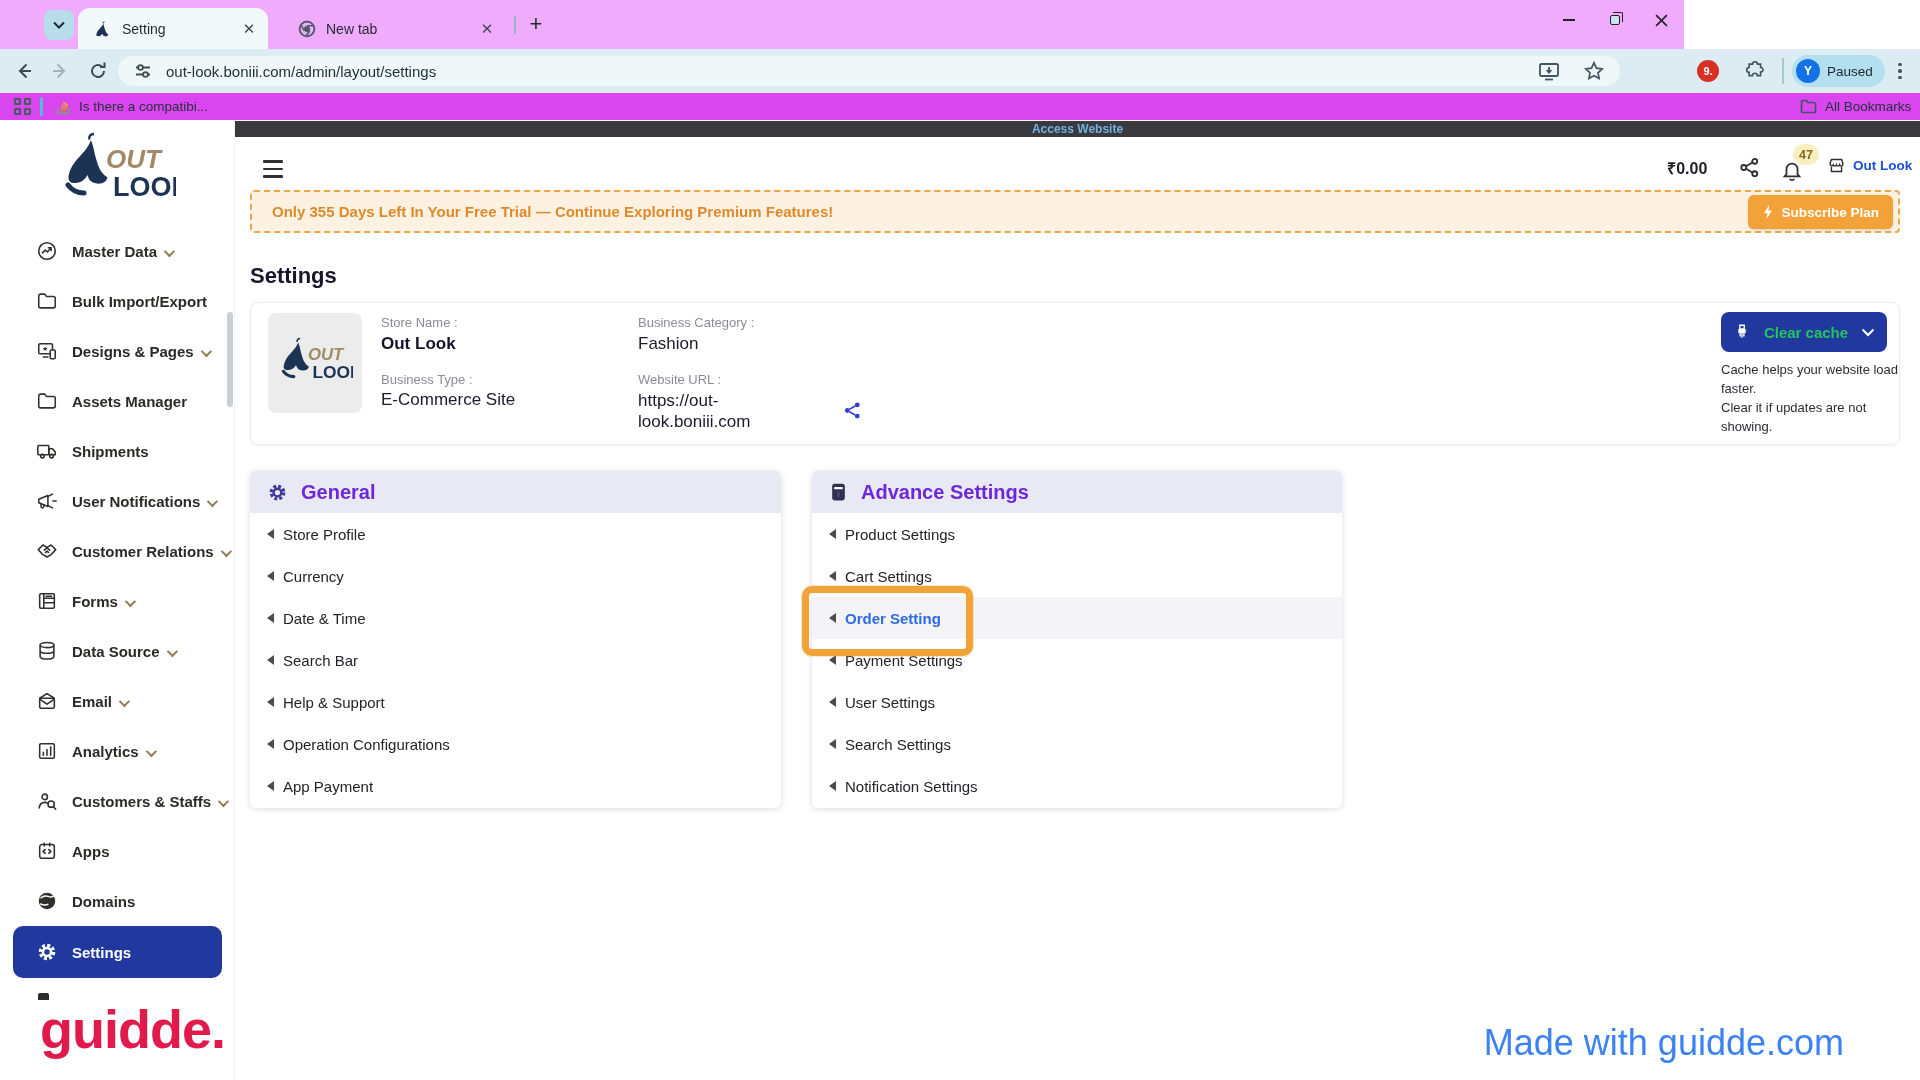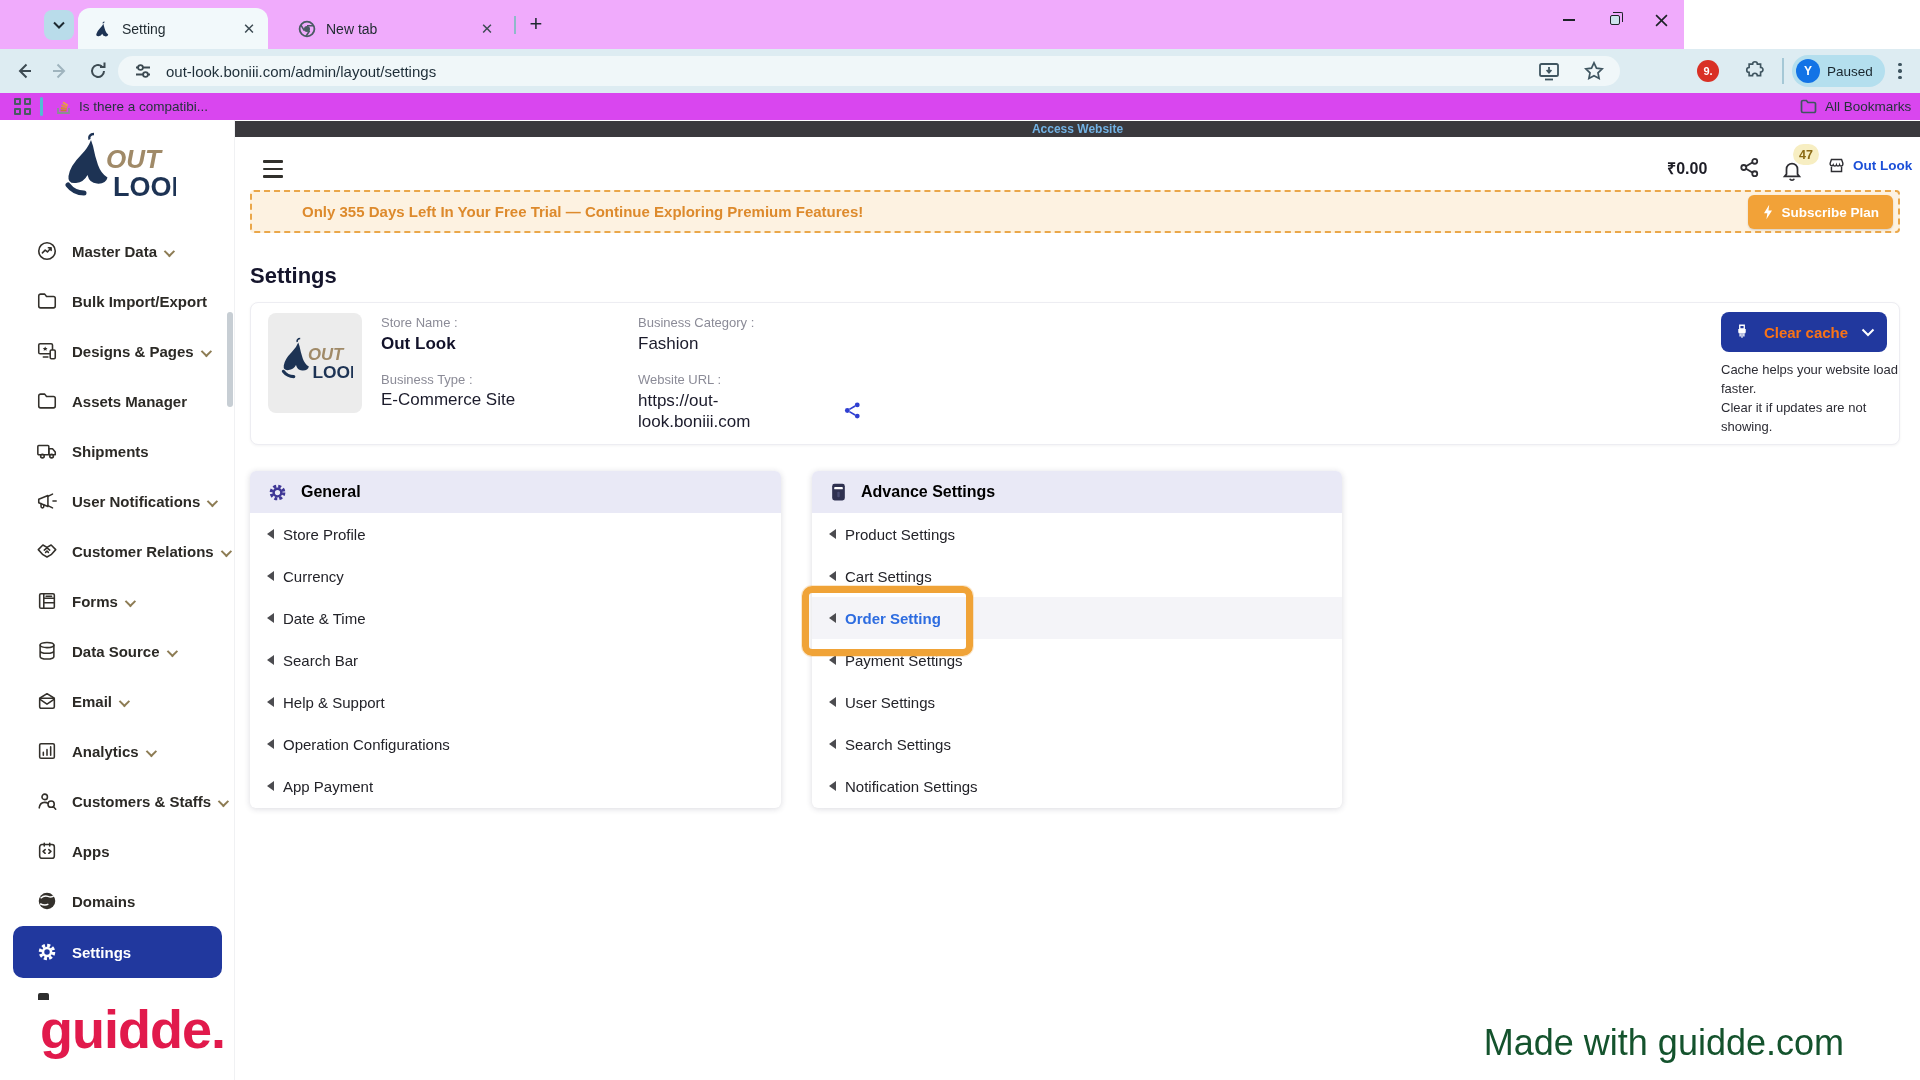"Only 355 Days Left In" .banner .b-text { margin-left: 30px -> none }
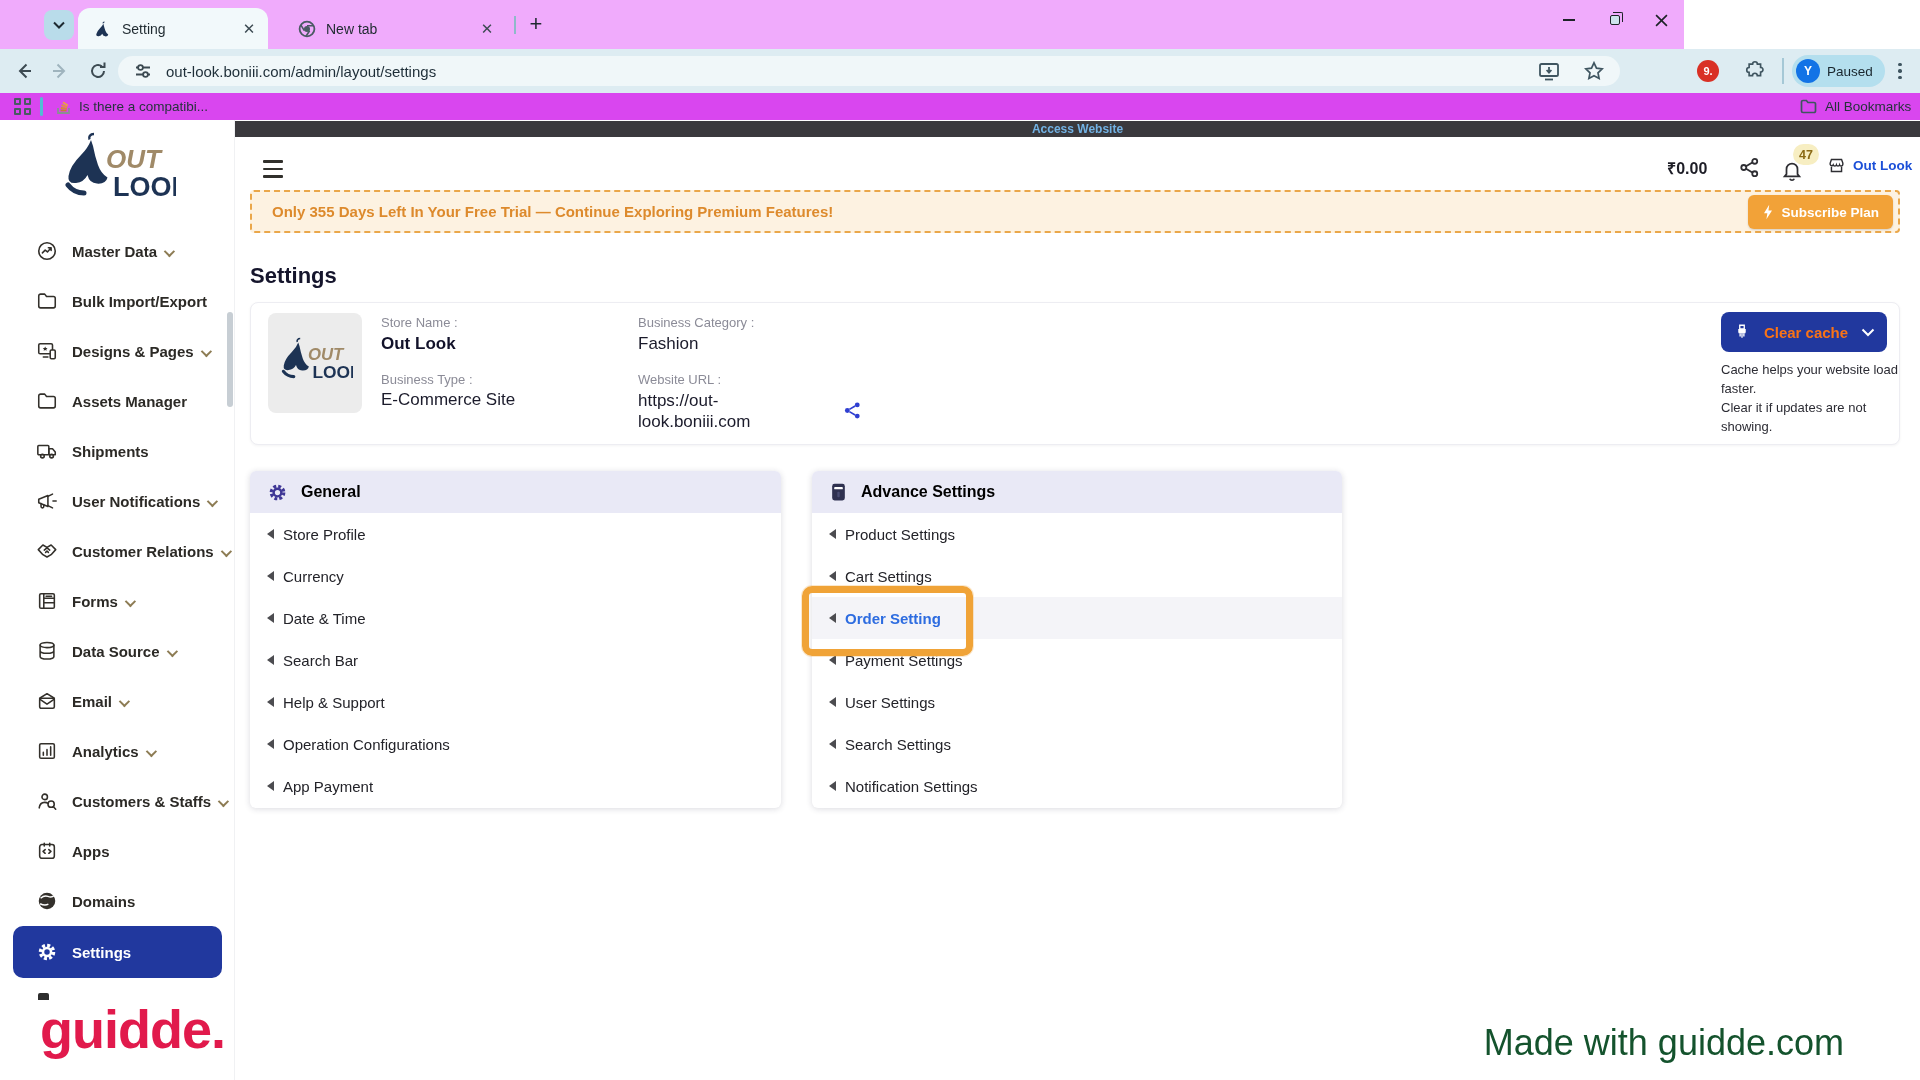"Clear cache" .cache-btn { color: #f97316 -> #22c55e }
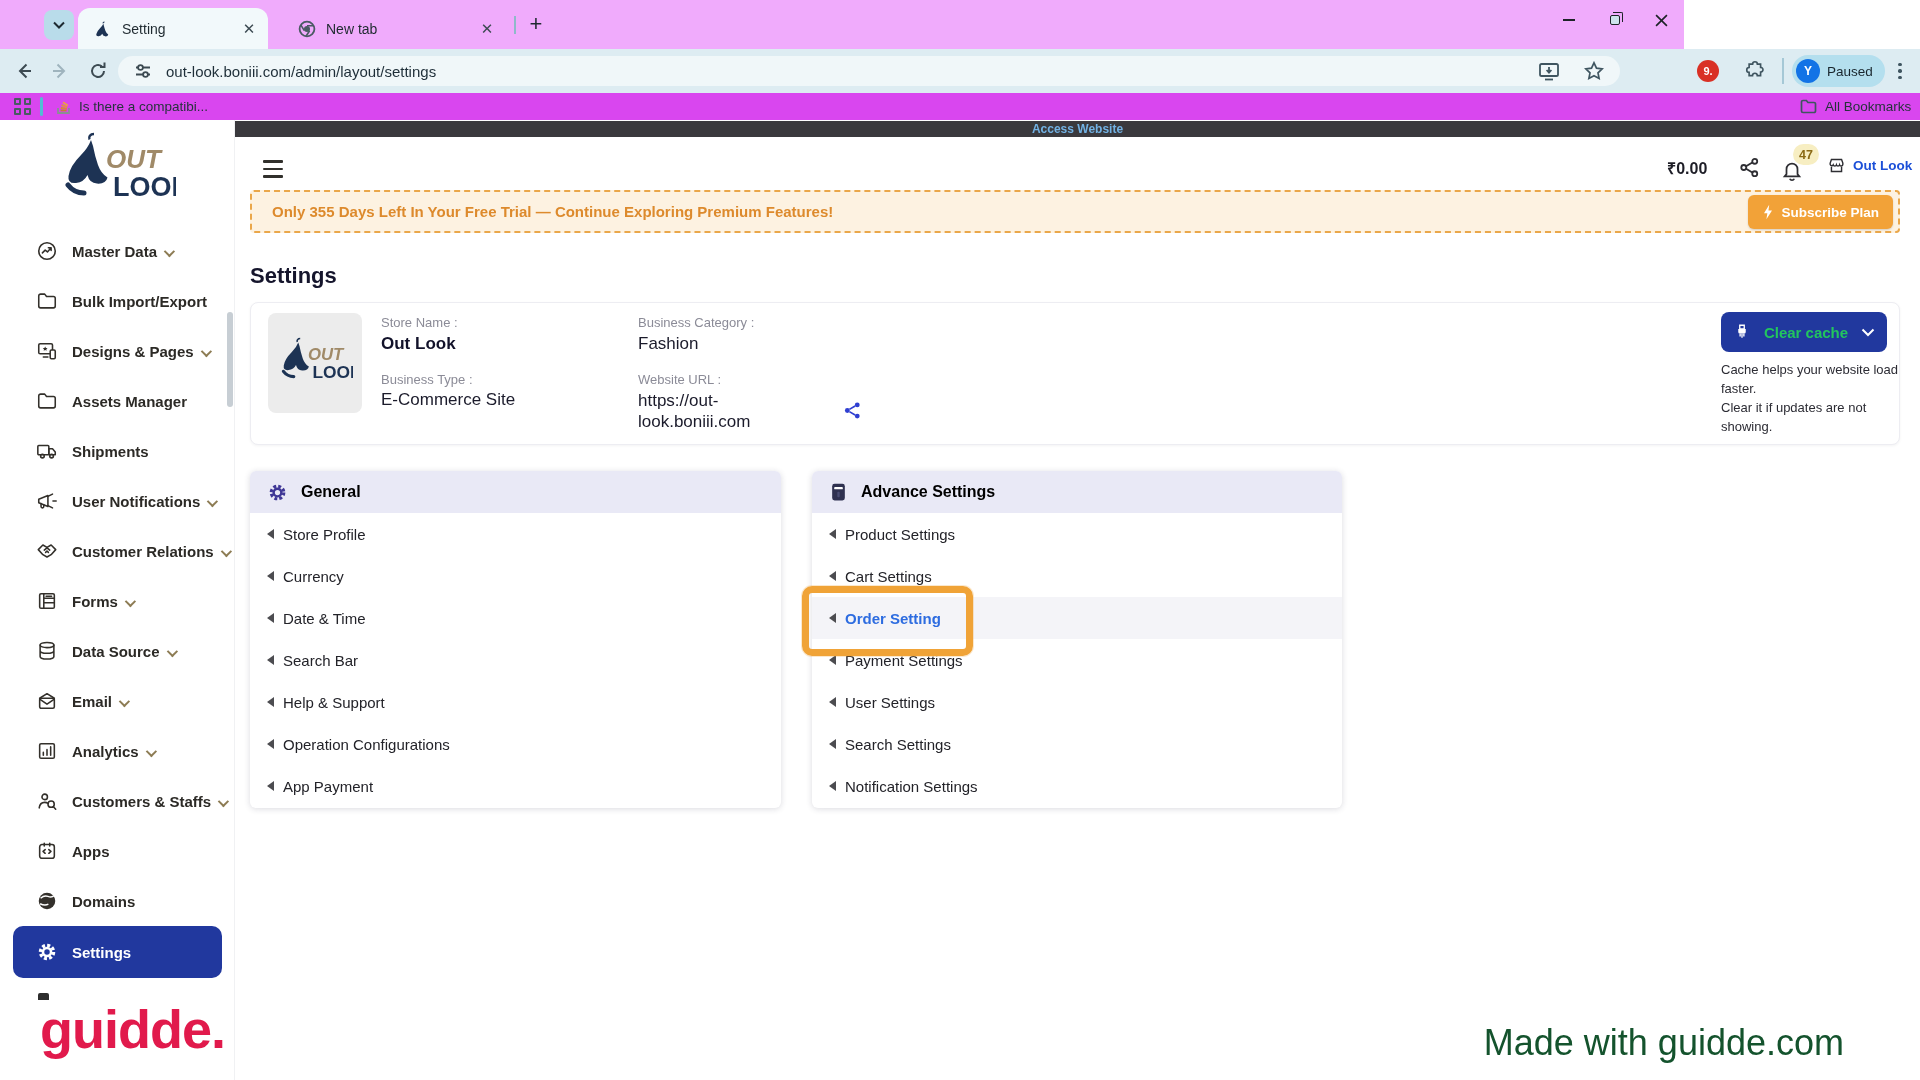"General" .panel-hd .p-title { color: #000000 -> #6d28d9; font-size: 16px -> 20px }
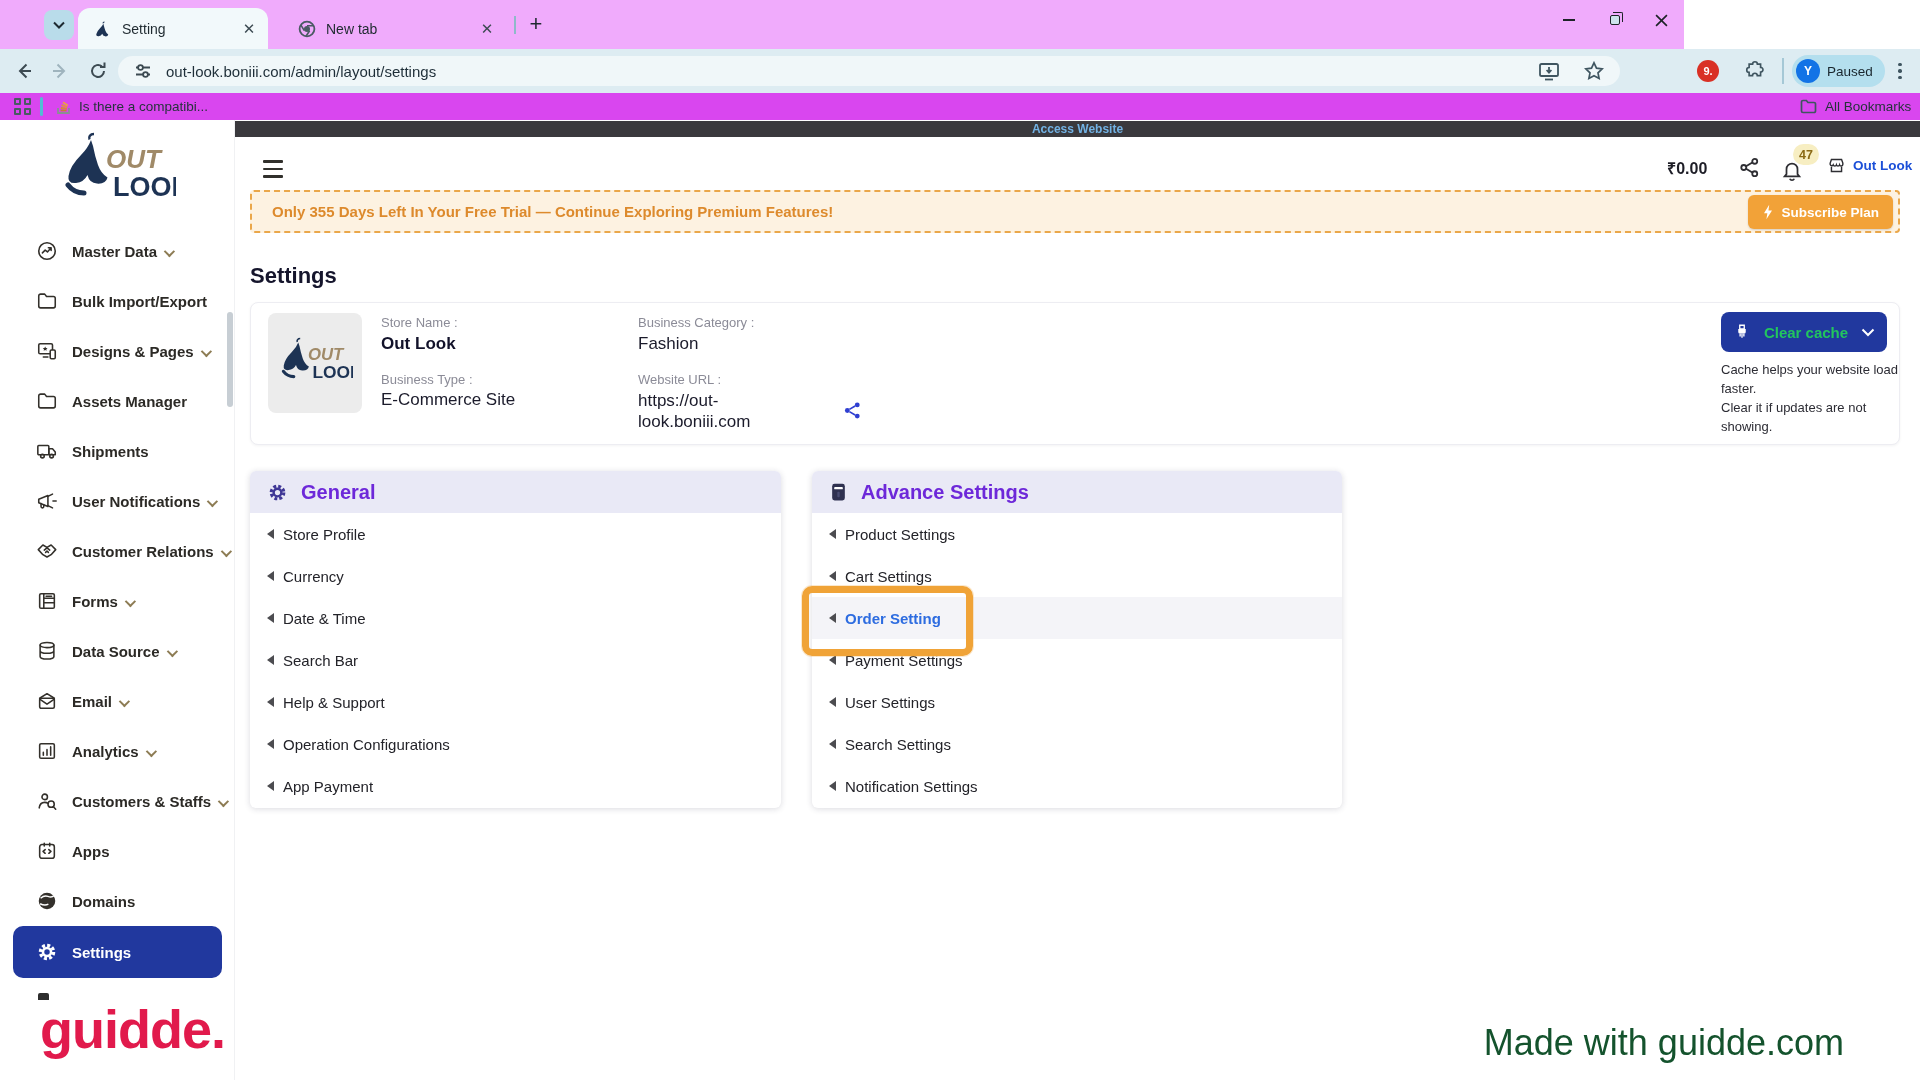"Made with guidde.com" .wm-right { color: #14532d -> #3b82f6 }
